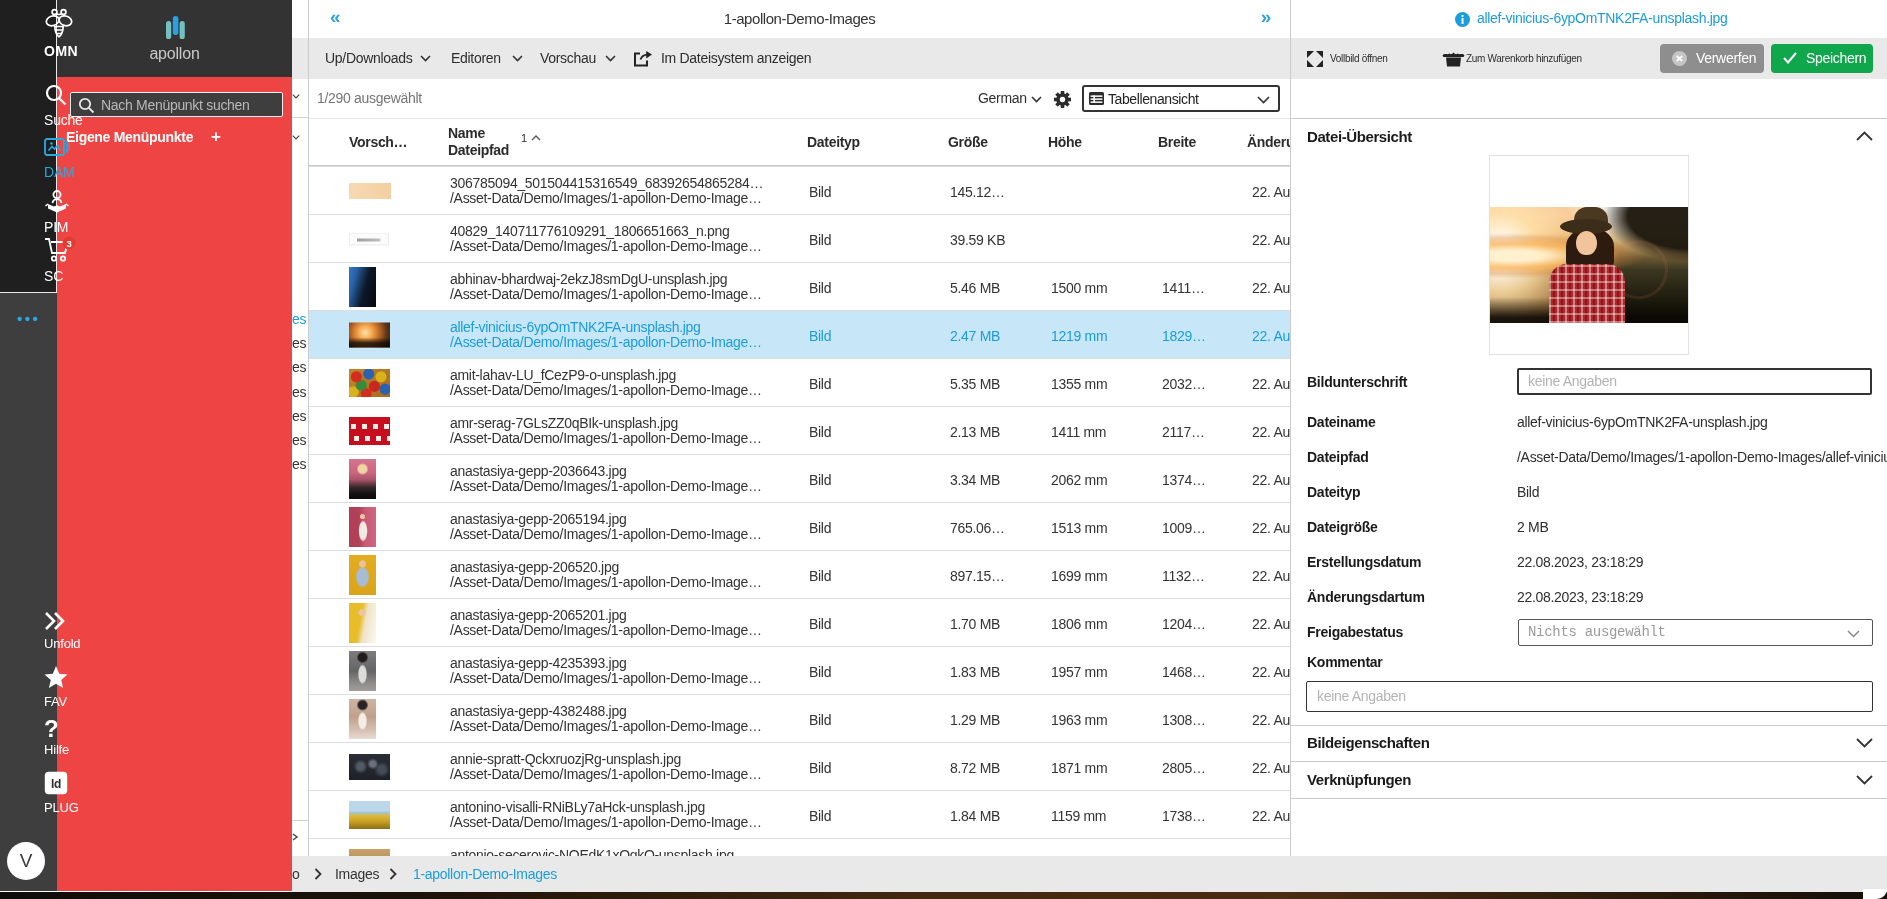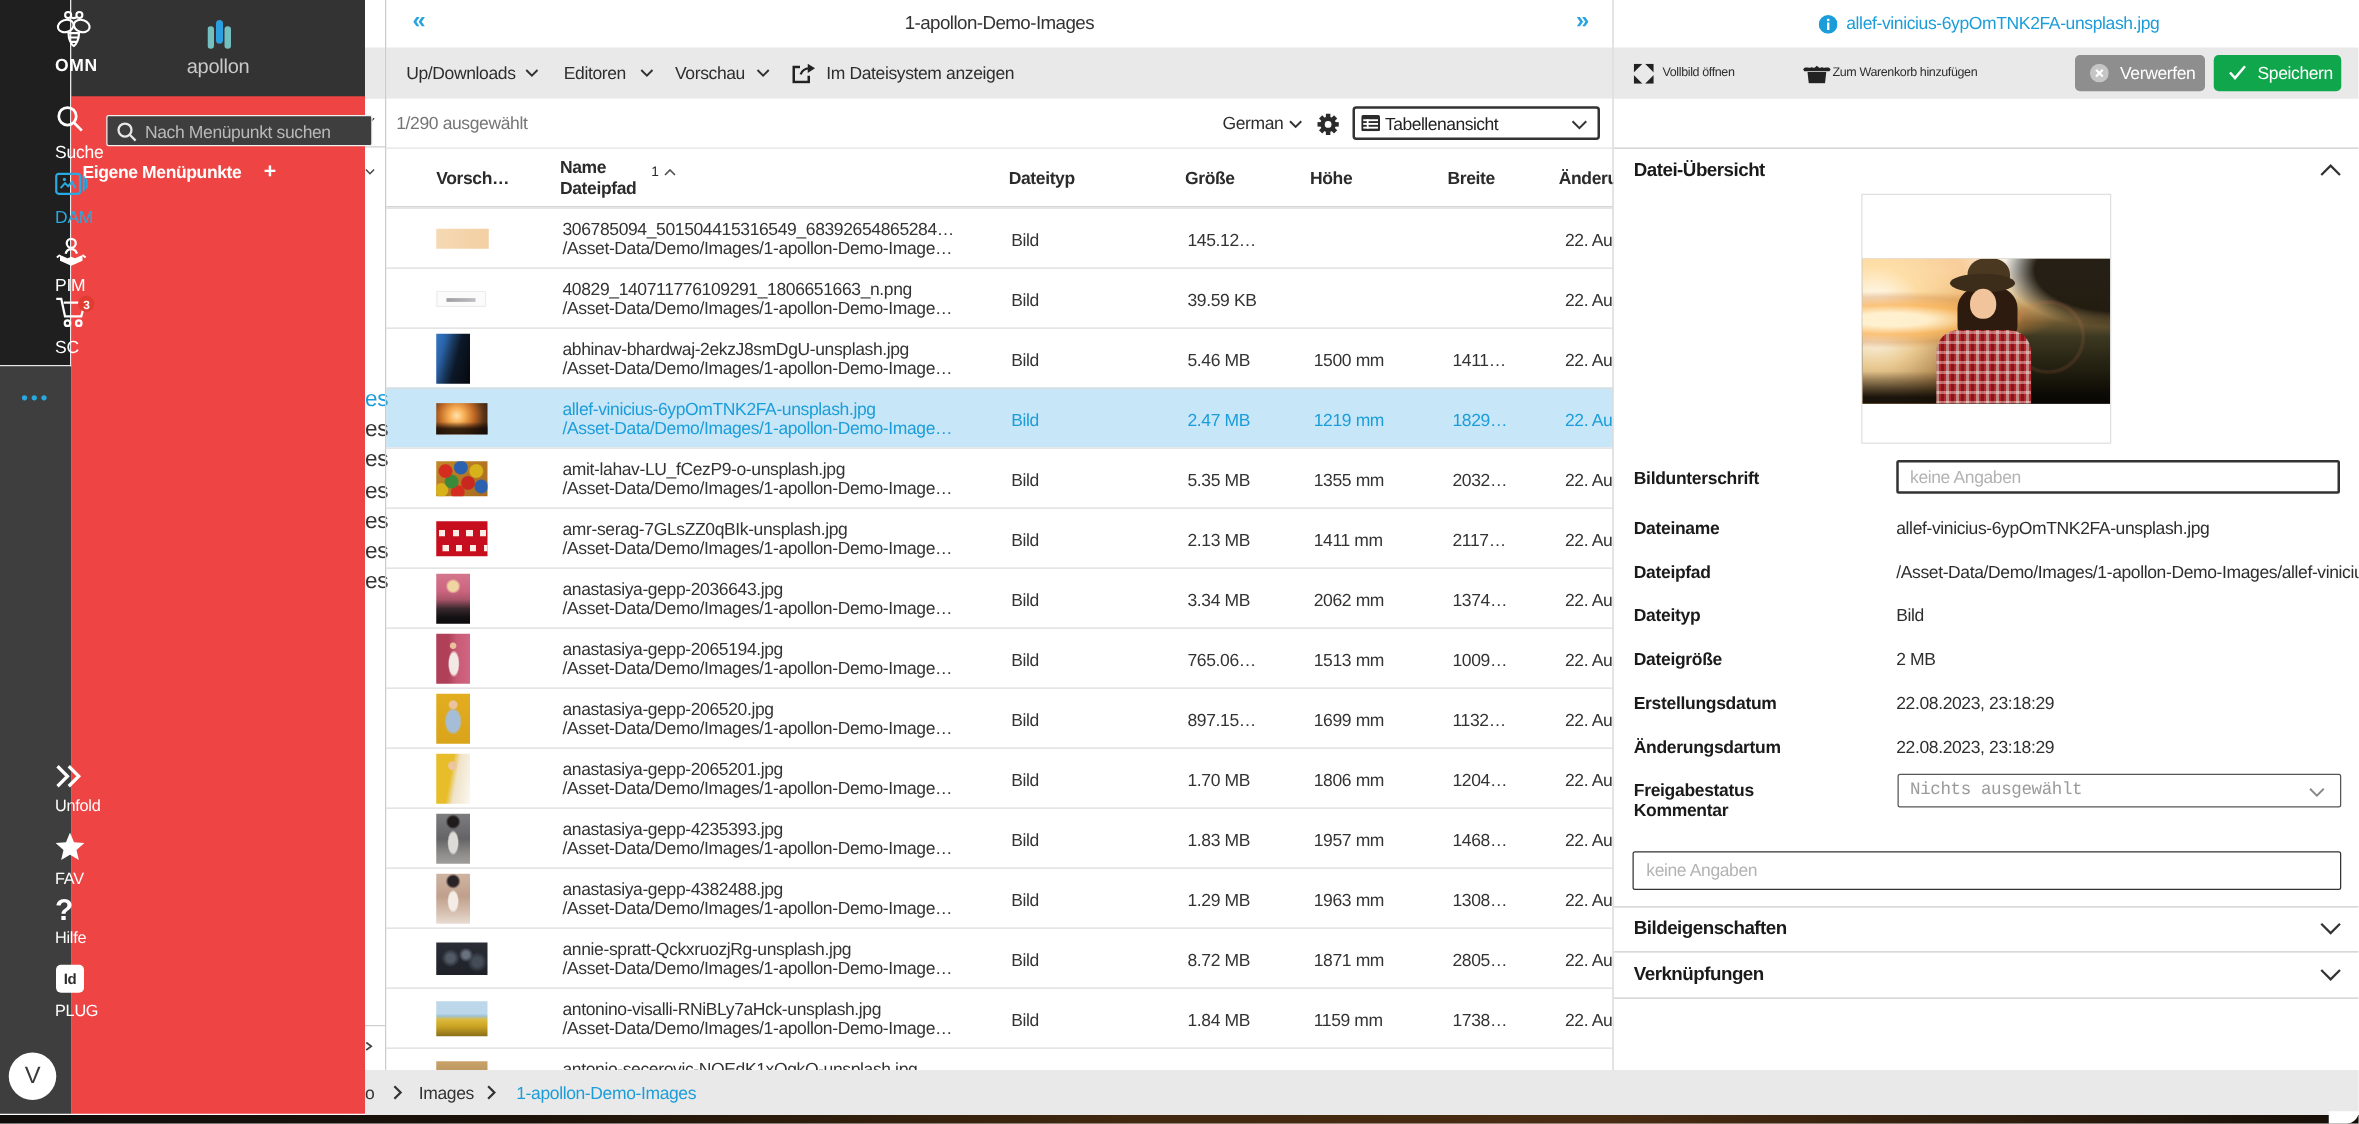"Nach Menüpunkt suchen" #msearch { left: 28px -> 13px }
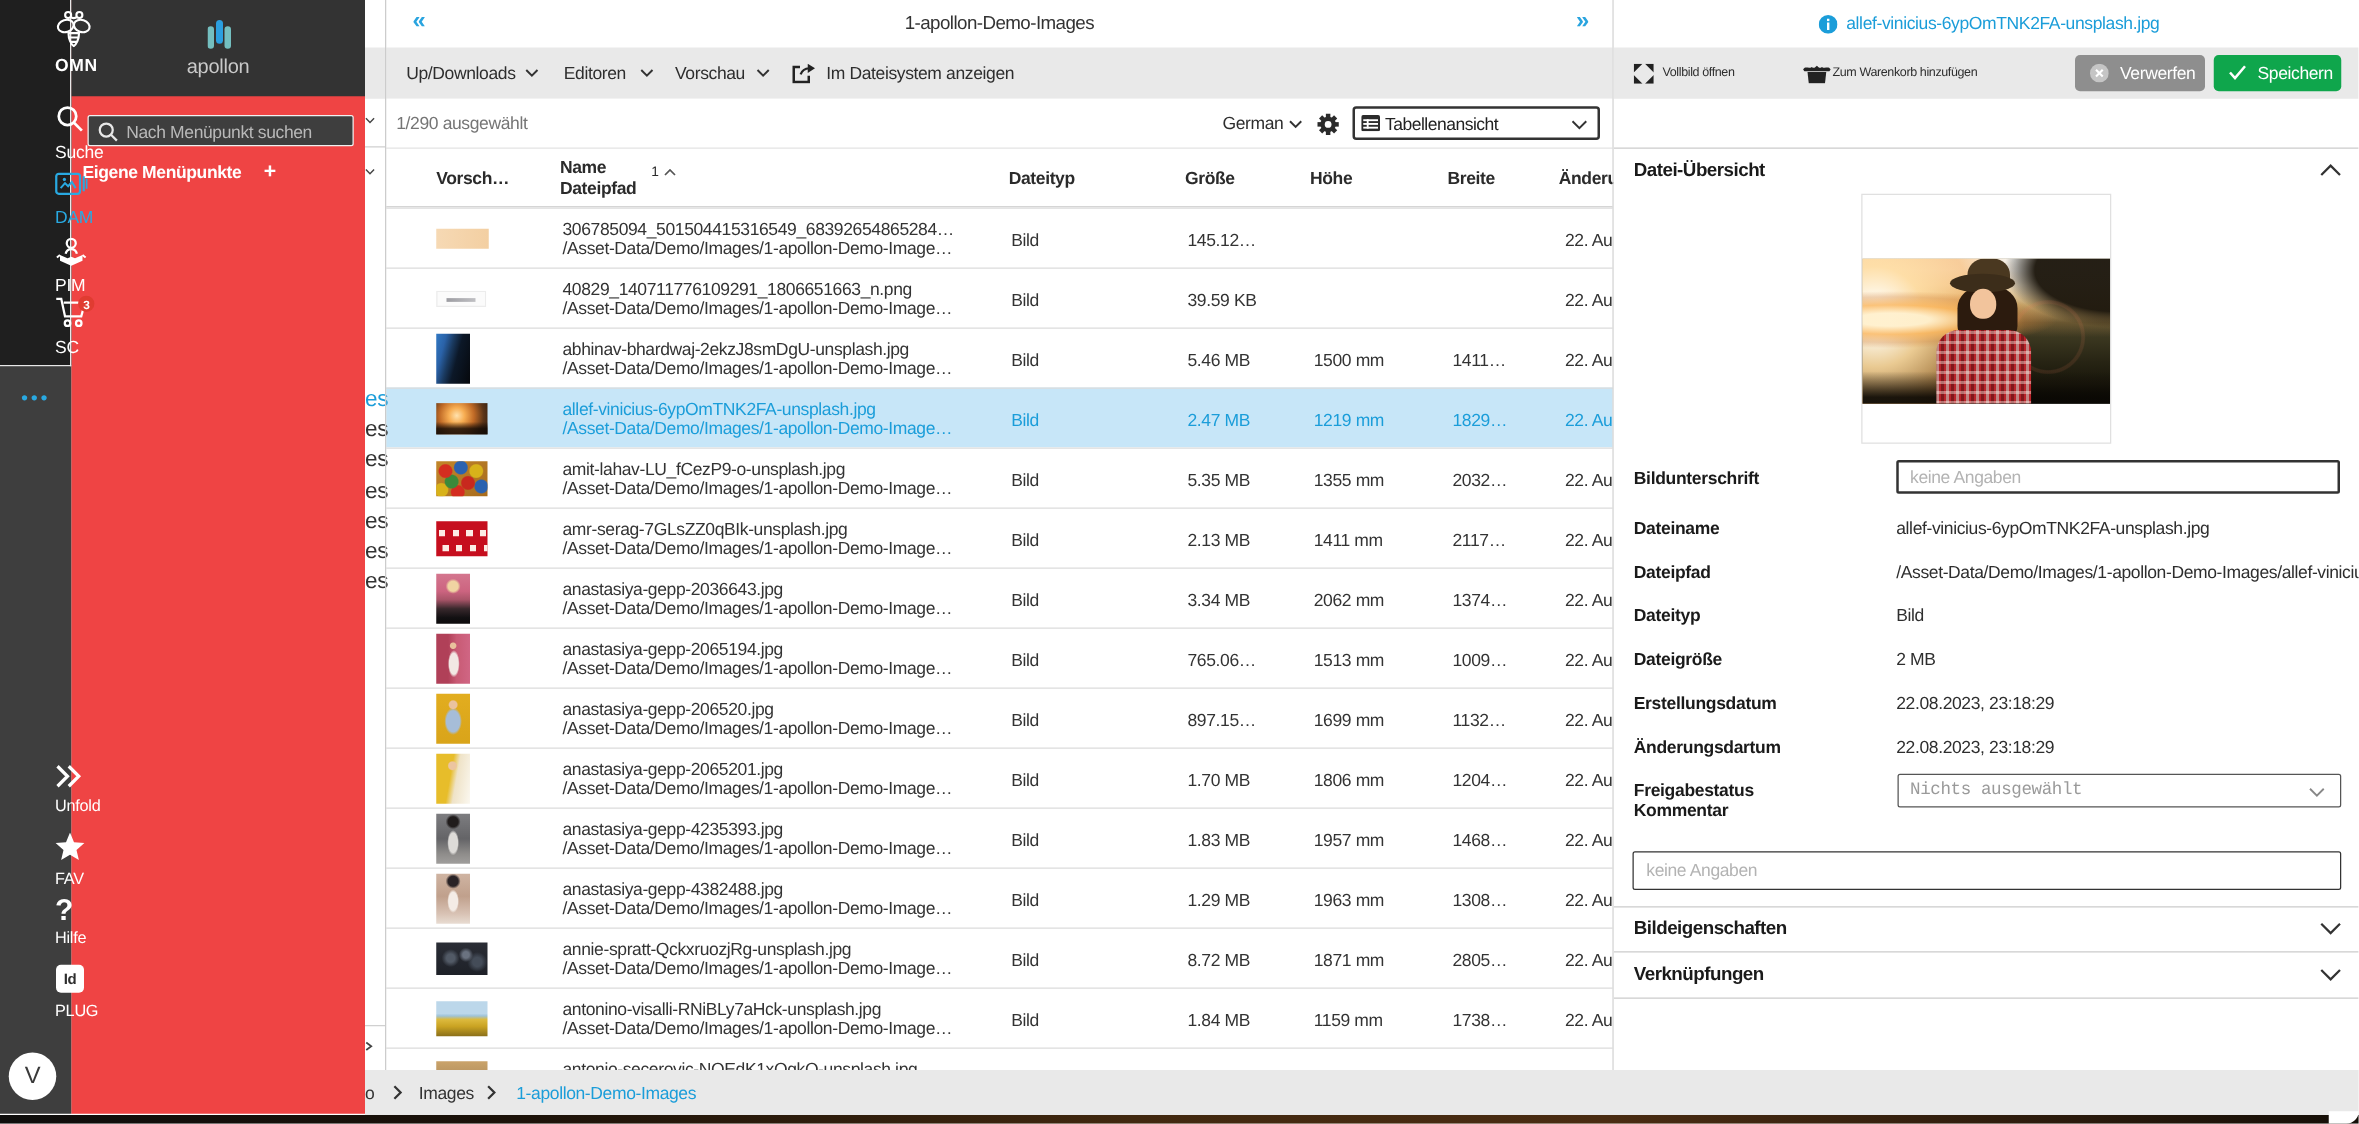"es" .tfrag { font-size: 18px -> 14px }
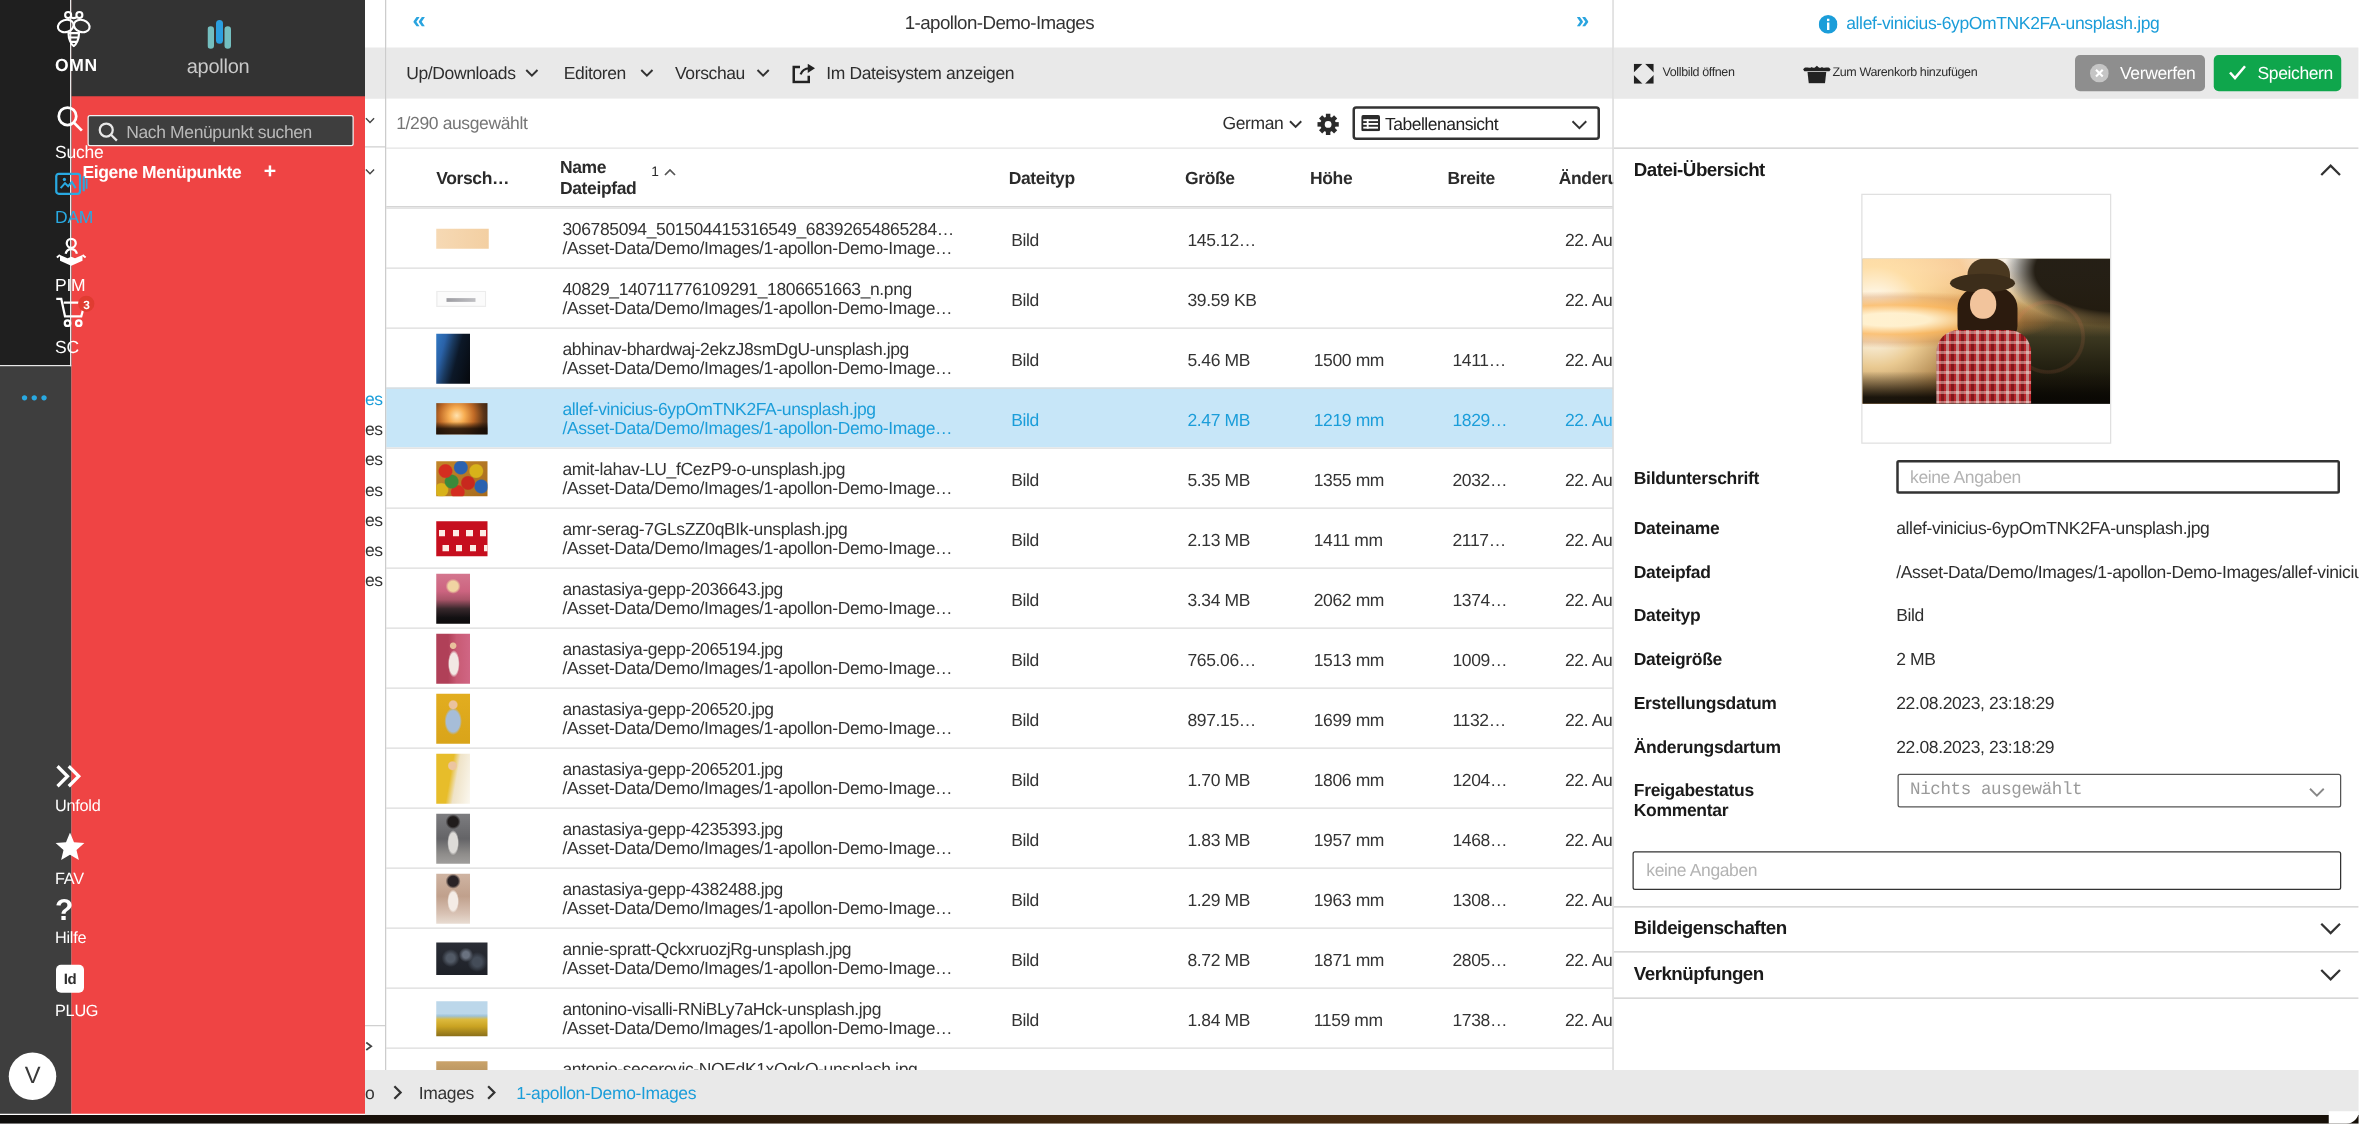"Kommentar" div.flabel { top: 640px -> 654px }
